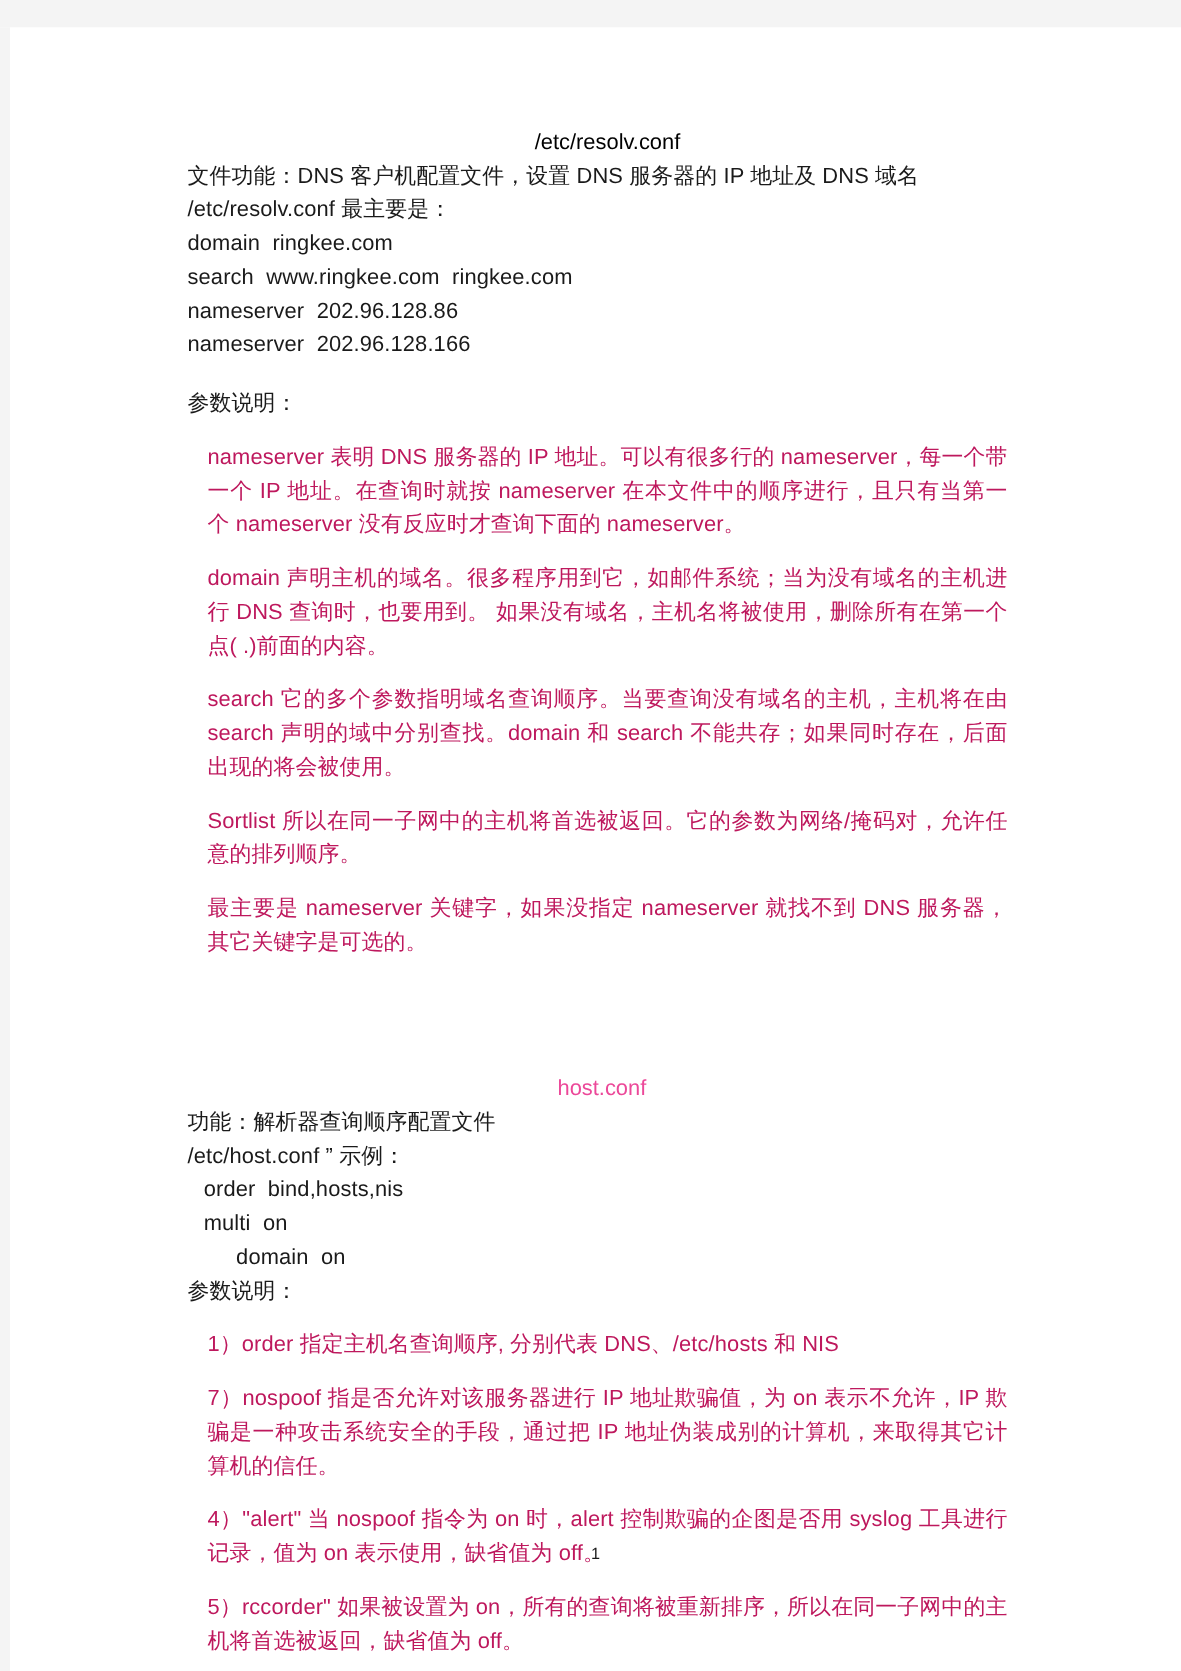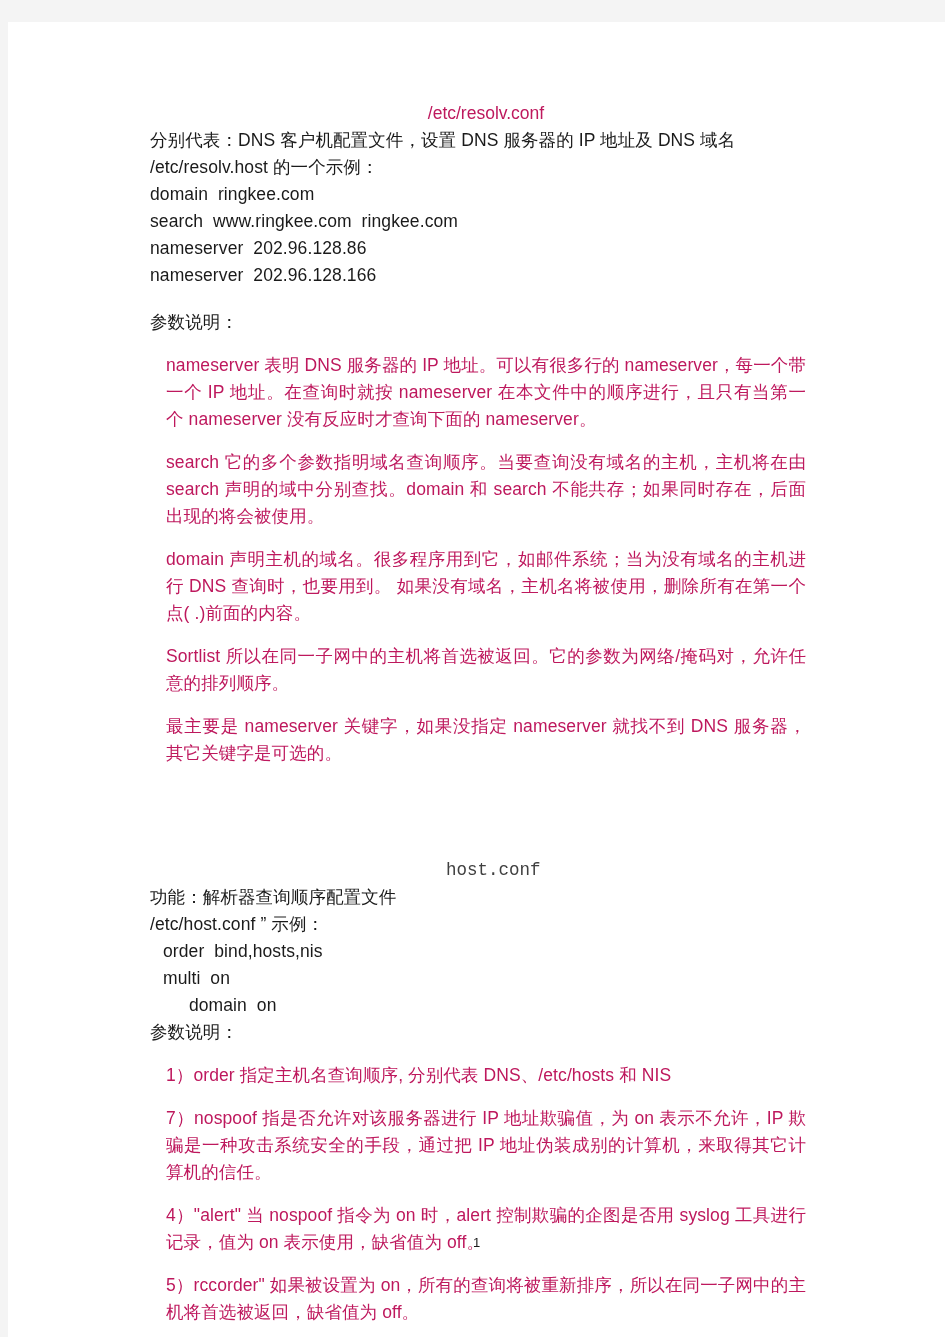"/etc/resolv.conf" .centered { color: #be185d -> #000000 }
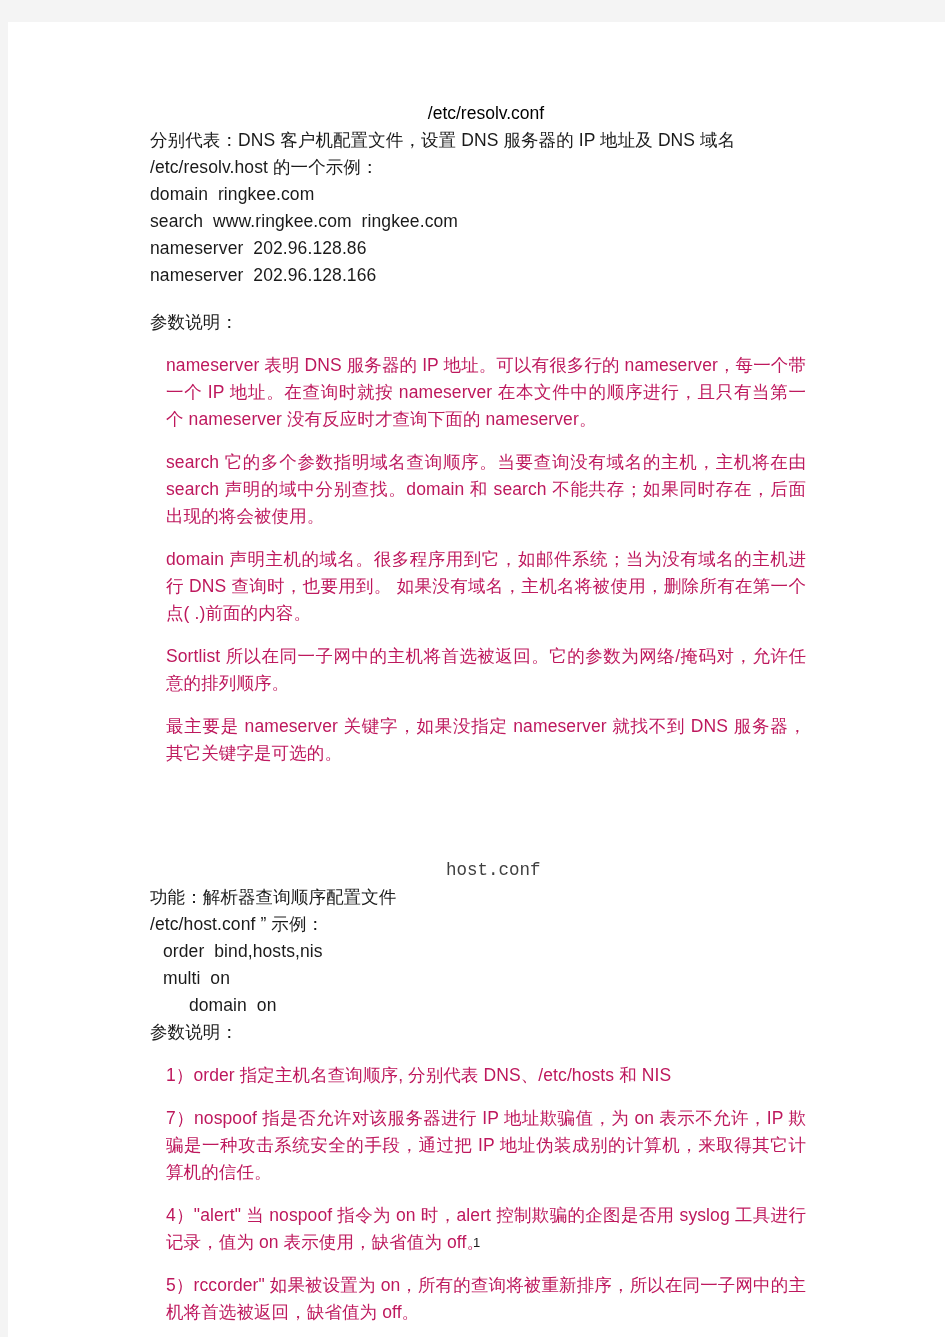"分别代表：DNS 客户机配置文件，设置 DNS 服务器的 IP" div.line { text: 分别代表 -> 文件功能 }
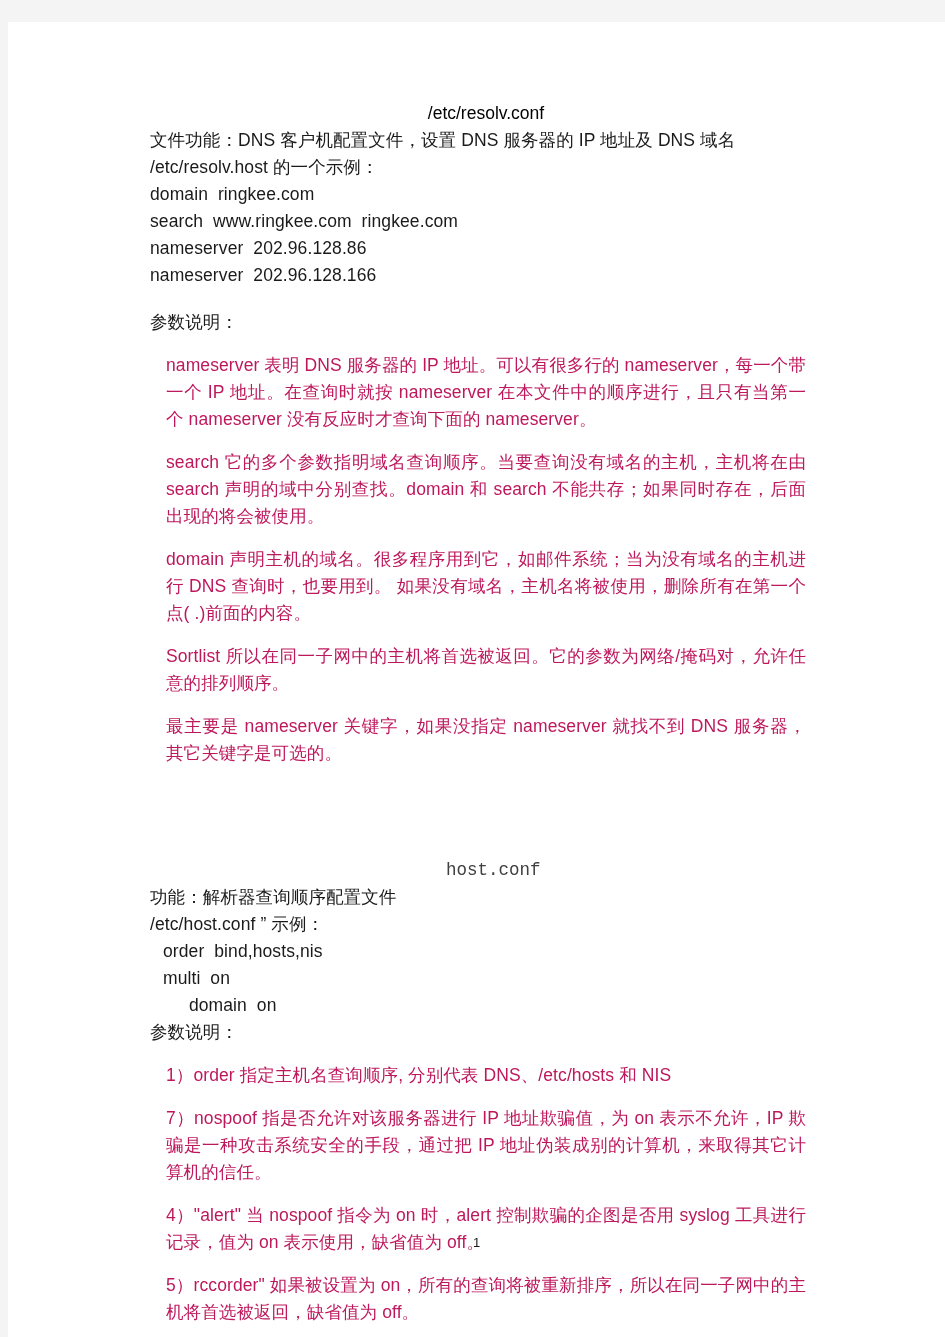"/etc/resolv.host 的一个示例：" div.line { text: /etc/resolv.host 的一个示例 -> /etc/resolv.conf 最主要是 }
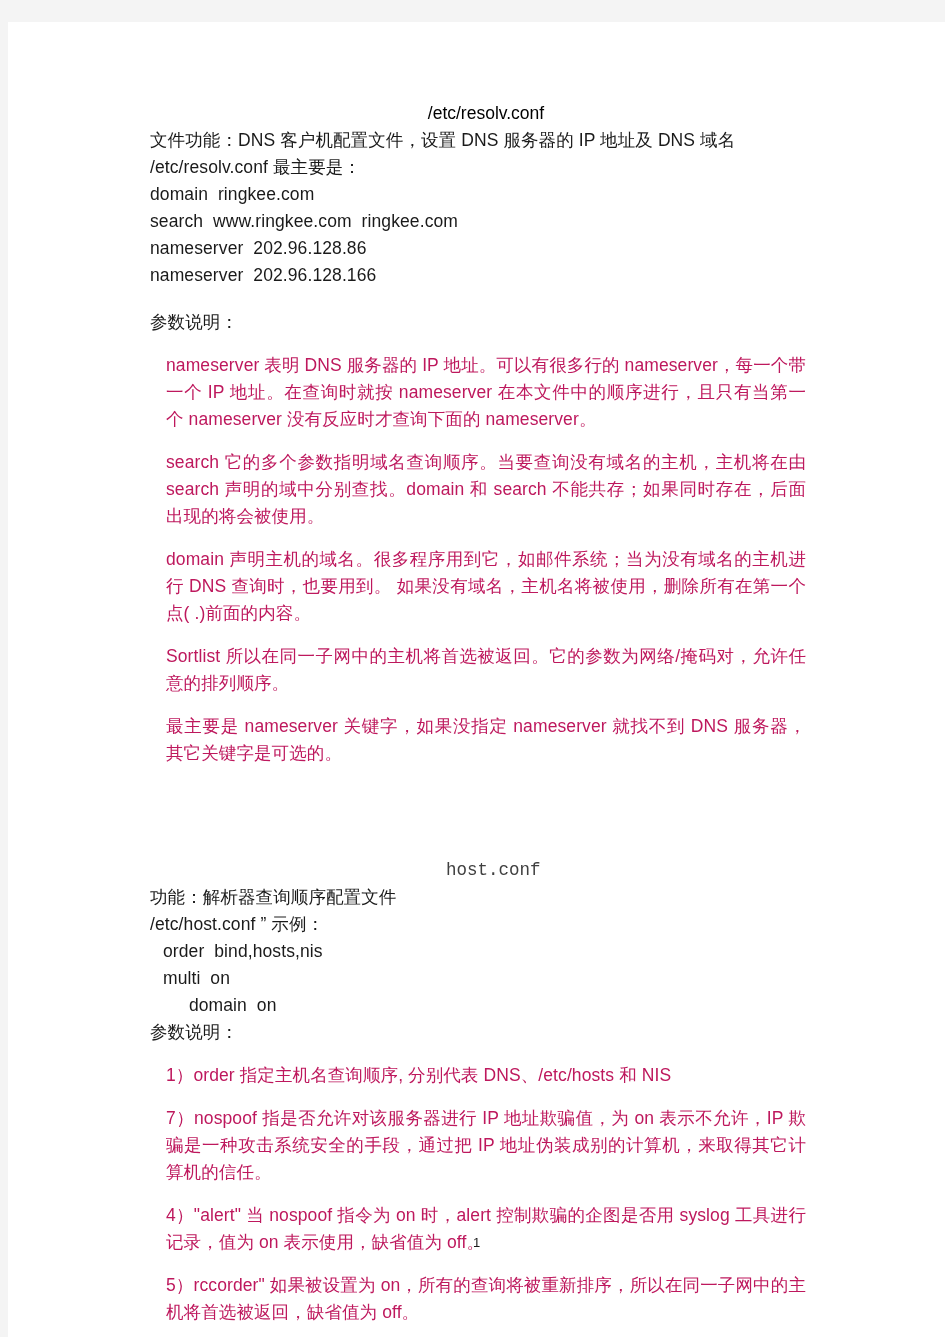"search 它的多个参数指明域名查询顺序。当要查询没有域名的主机，主机将在由" p.para { order: before "domain 声明主机的域名。很多程序用到它，如邮件系统；当为没有域名的主机进行" -> after "domain 声明主机的域名。很多程序用到它，如邮件系统；当为没有域名的主机进行" }
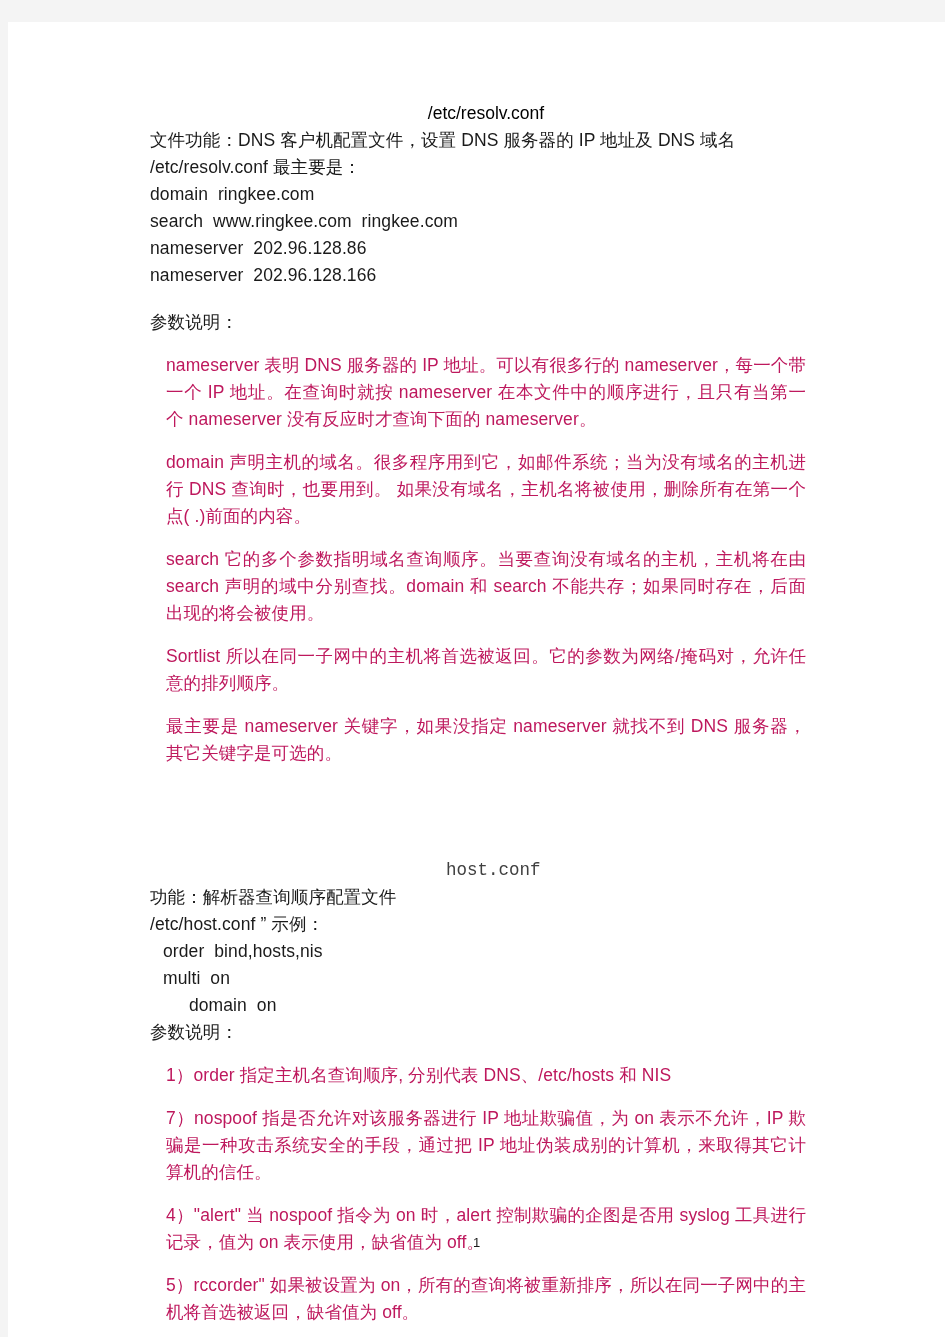"host.conf" .title-hostconf { color: #404040 -> #ec4899; font-family: Liberation Mono, monospace -> none }
